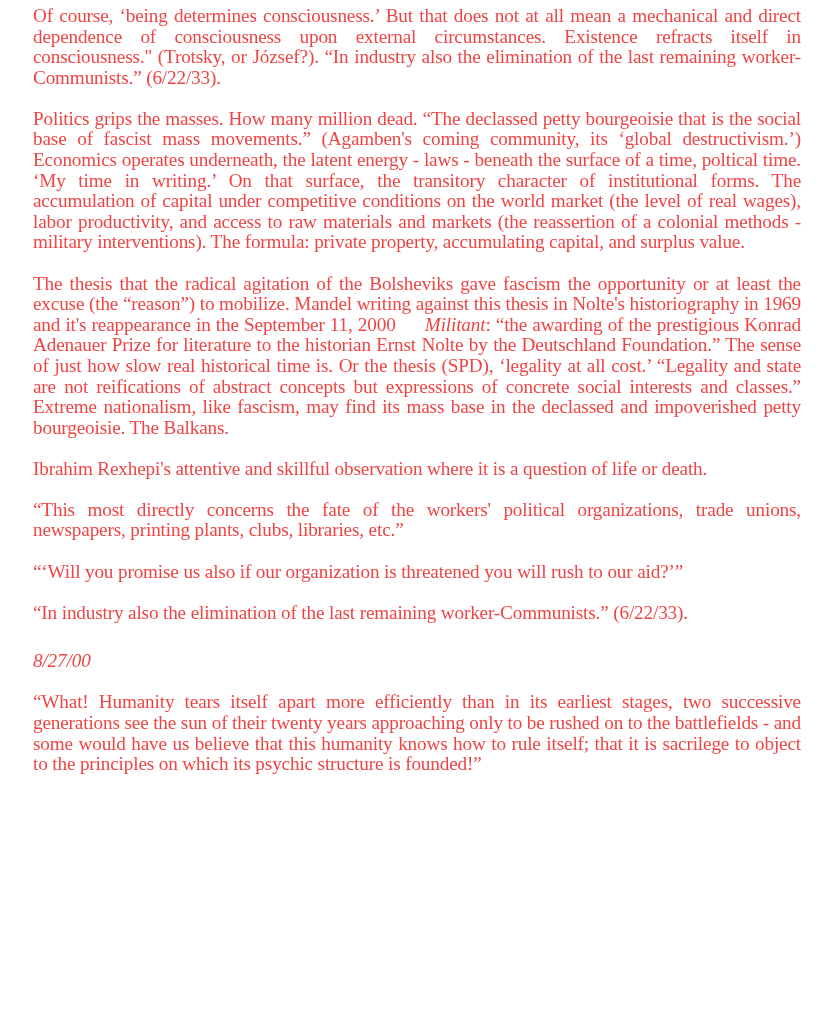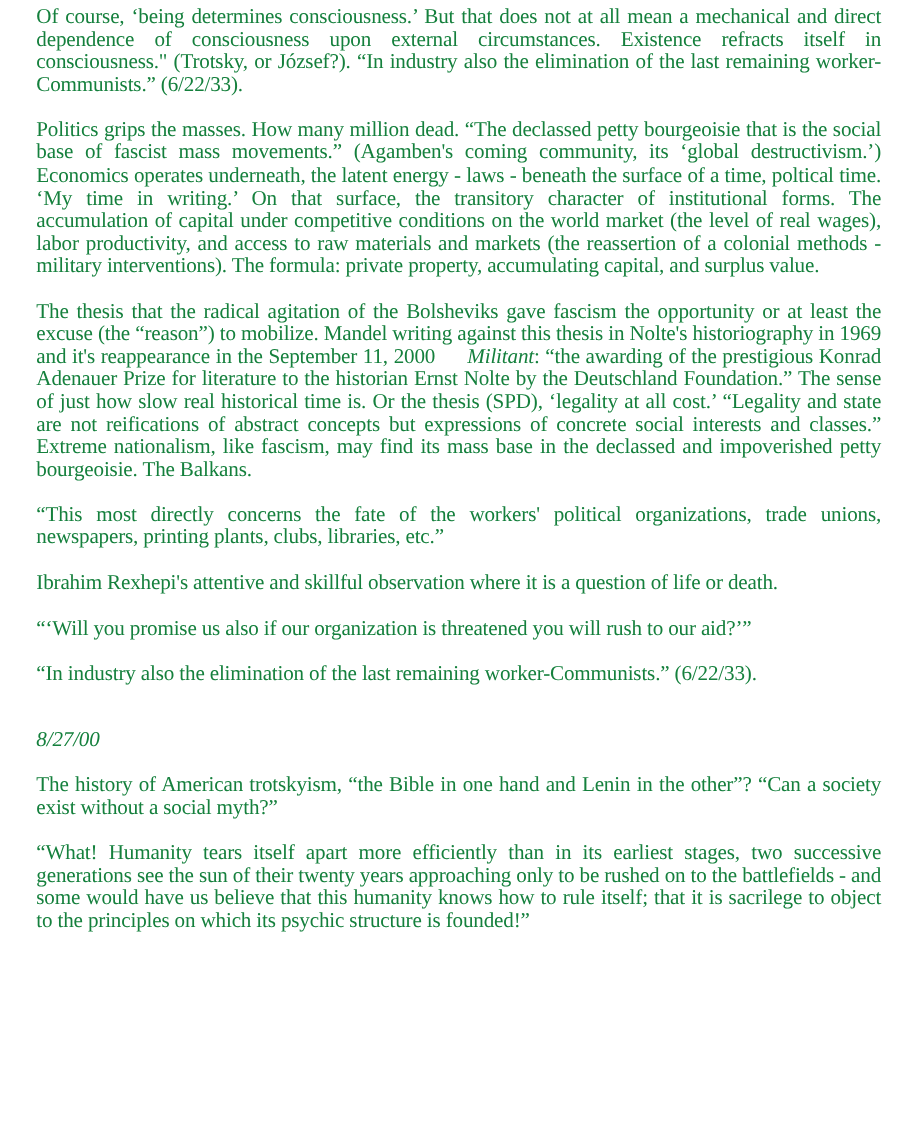"Of course, ‘being determines" .page { color: #15803d -> #ef4444 }
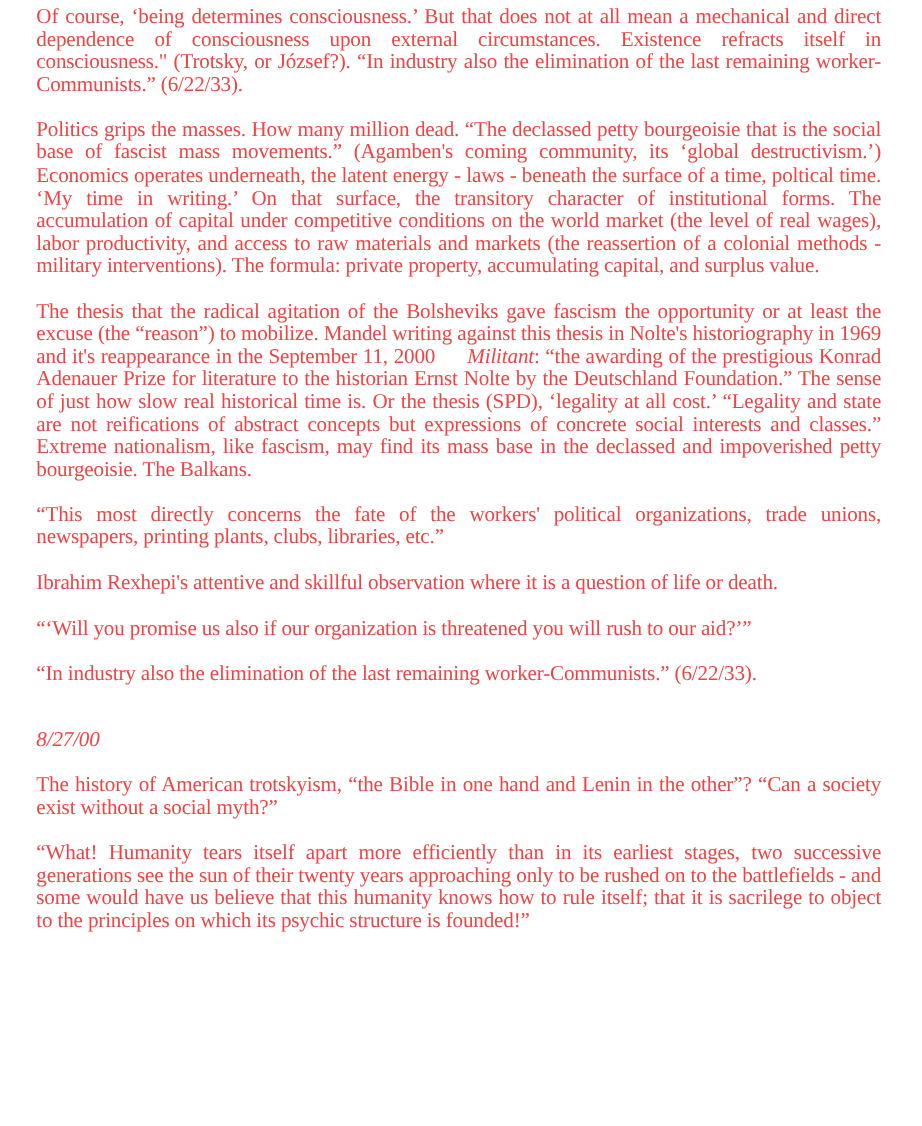"“This most directly concerns the" p.para { order: before "Ibrahim Rexhepi's attentive and skillful" -> after "Ibrahim Rexhepi's attentive and skillful" }
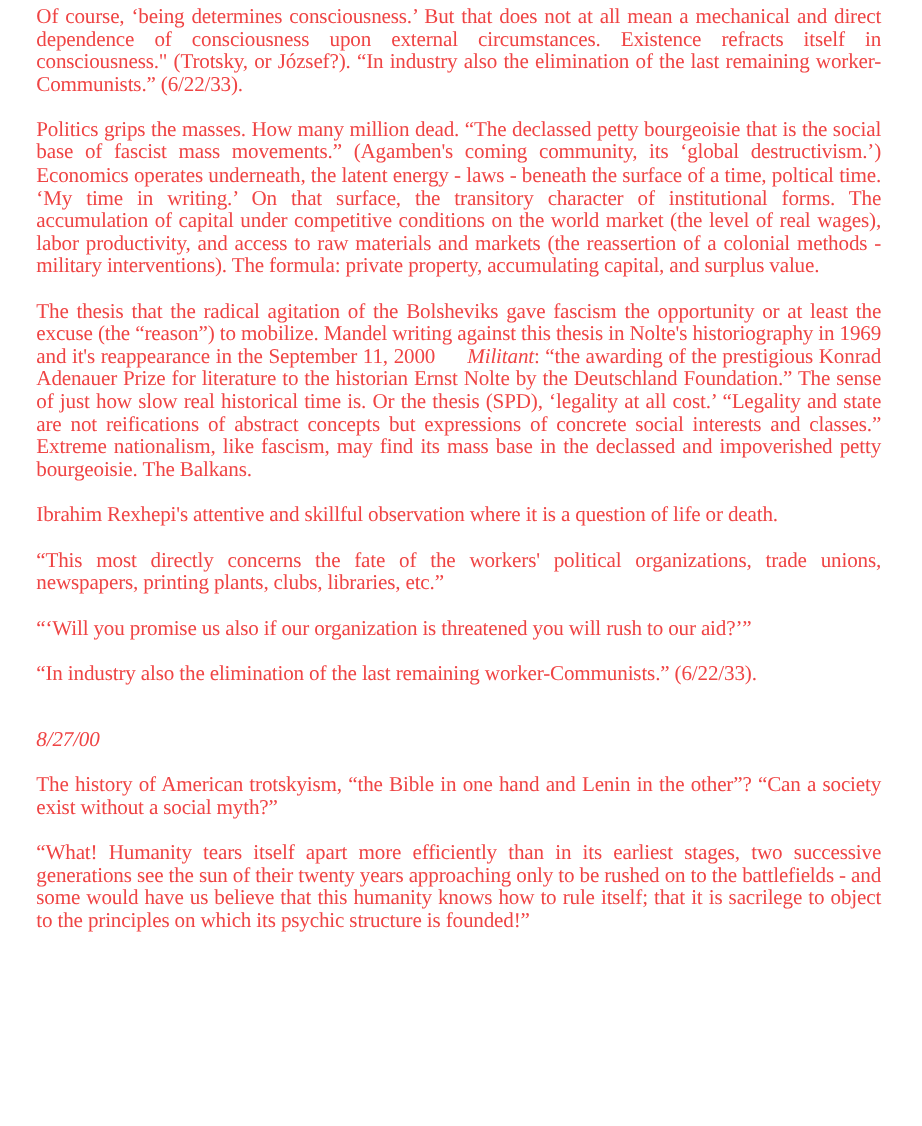"8/27/00" .para.date { margin-top: 40px -> 28px }
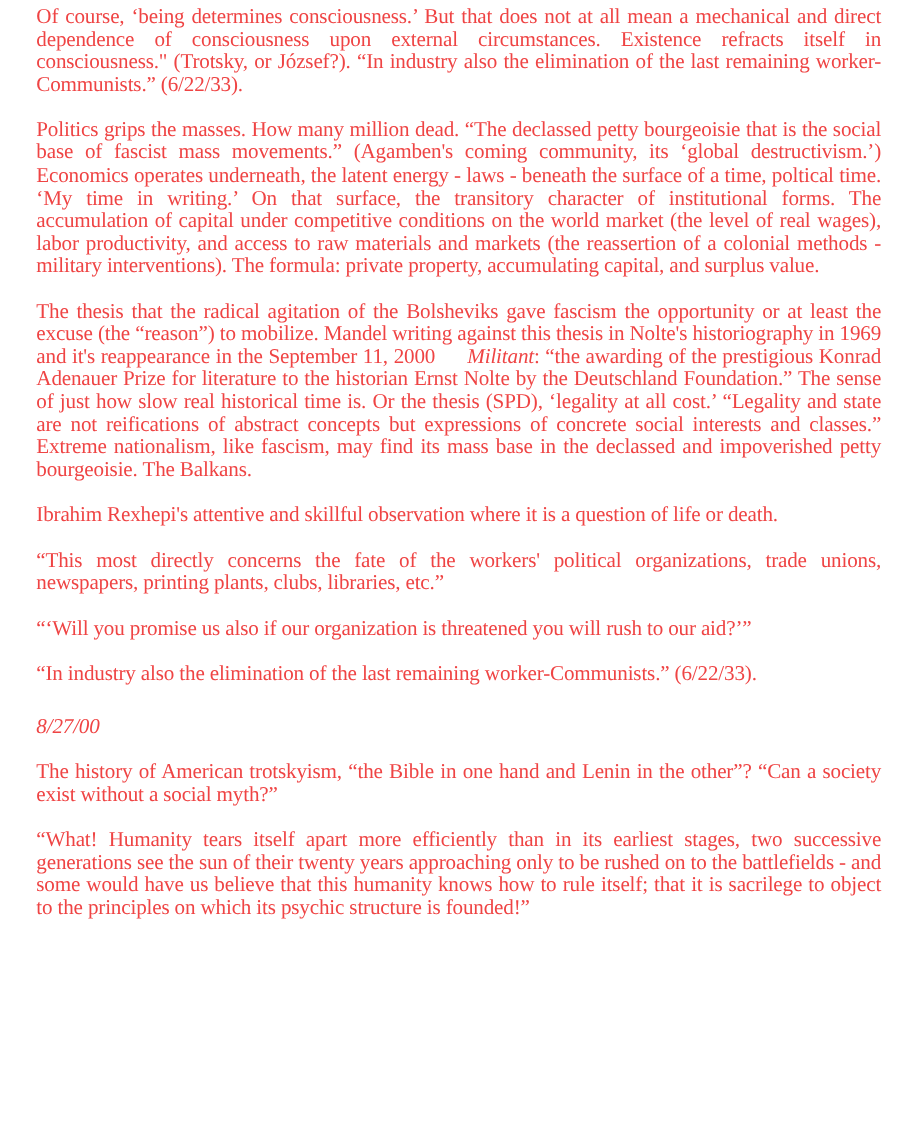"The history of American trotskyism," p.para { html: <p>The history of American trotskyism, “the Bible in one hand and Lenin in the other”? “Can a society exist without a social myth?”</p> -> none }
